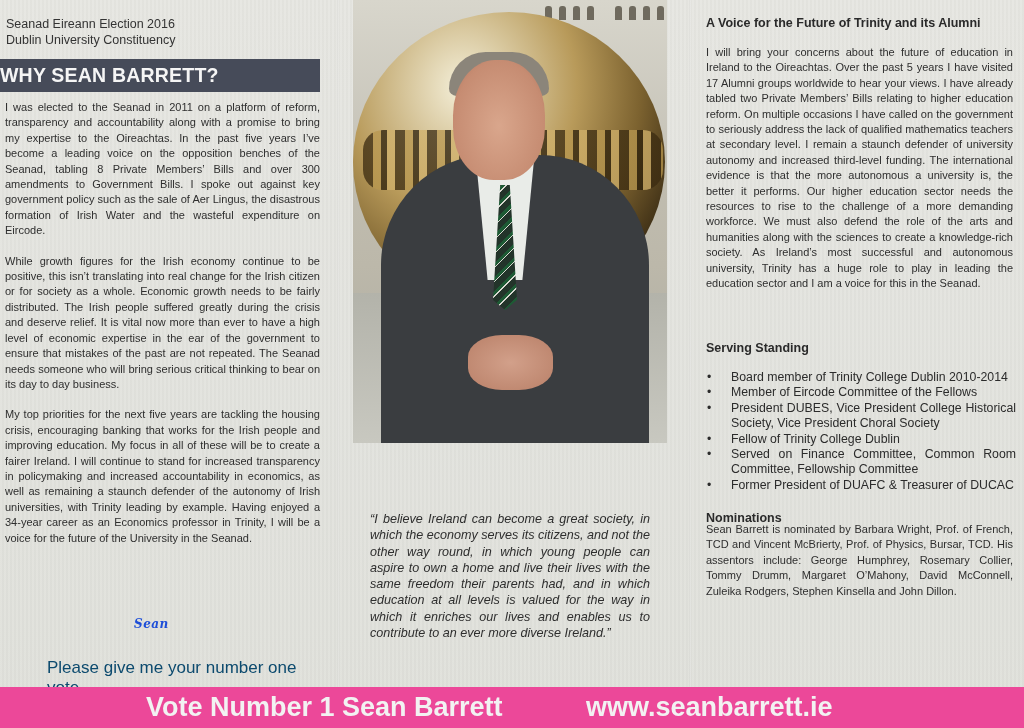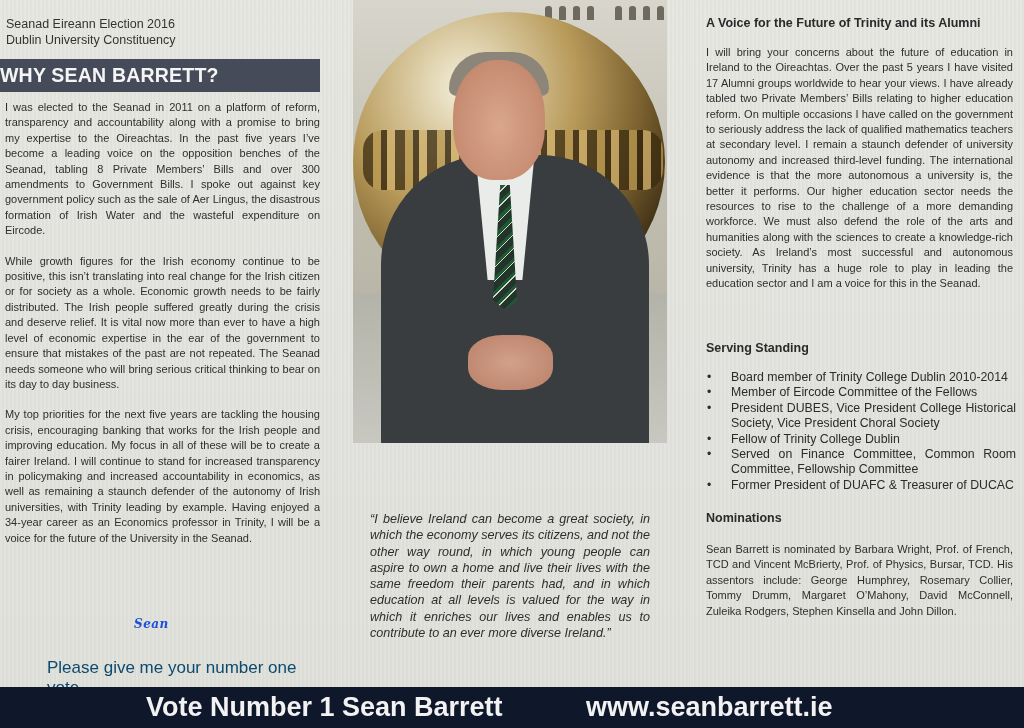"Sean Barrett is nominated by" div.body-text { top: 542px -> 522px }
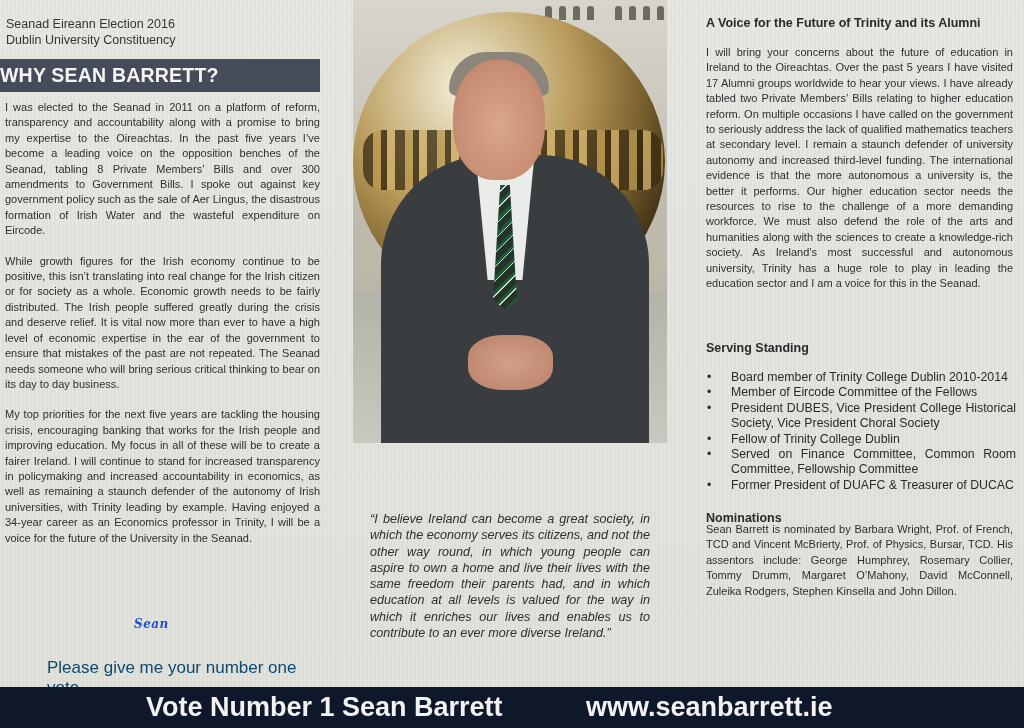"Vote Number 1 Sean Barrett" .footer { background: #0f172a -> #ec4899 }
